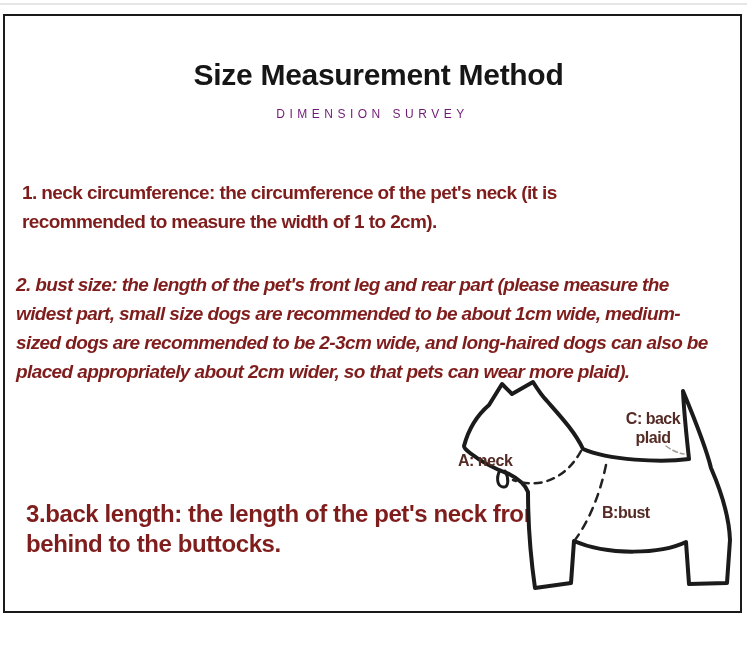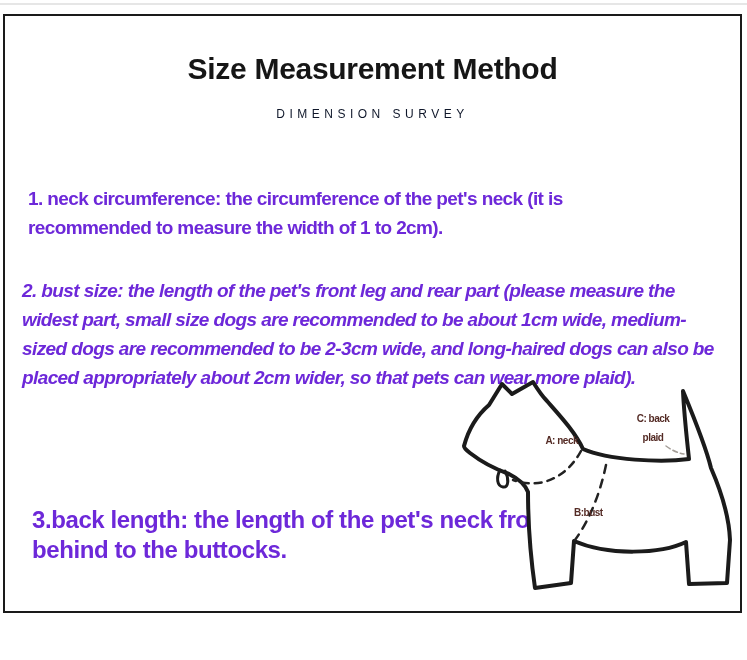"Size Measurement Method" .title { margin: 0 -> 6px }
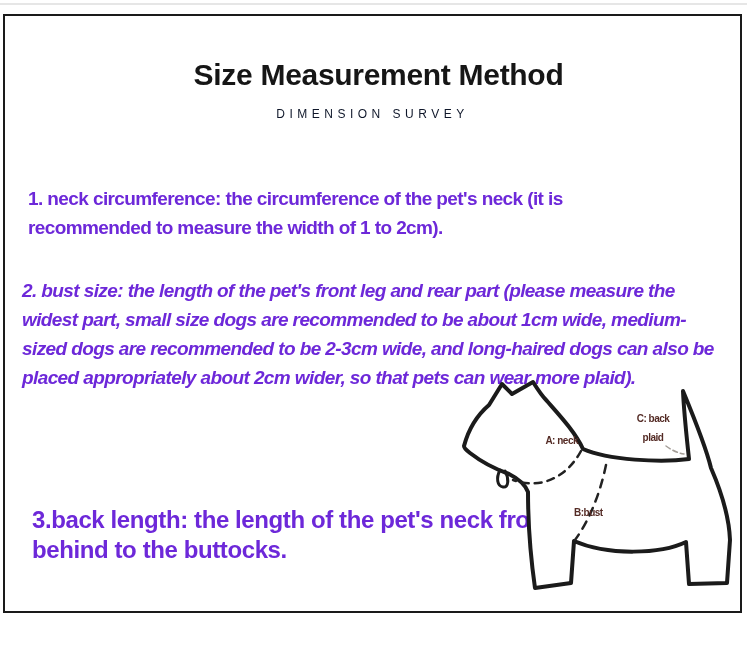"DIMENSION SURVEY" .subtitle { color: #0f172a -> #701a75 }
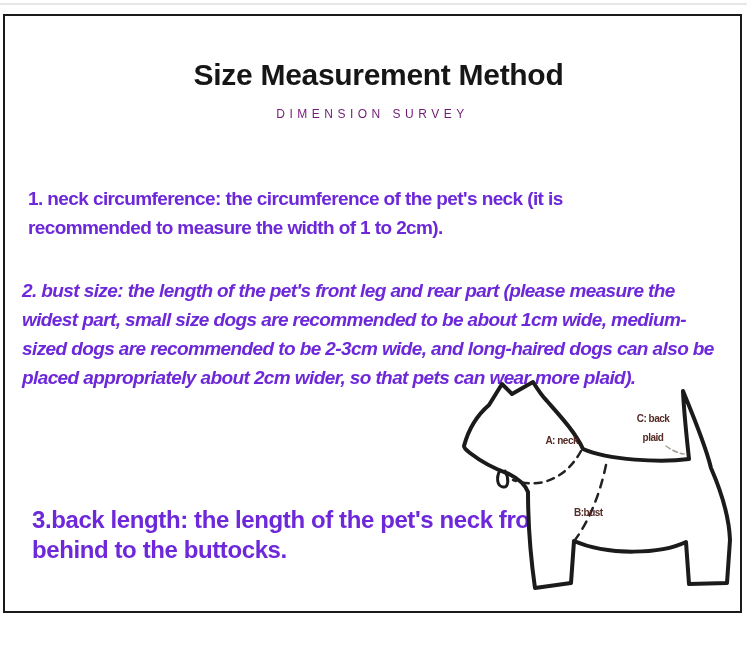"1. neck circumference: the circumference" .para { color: #6d28d9 -> #7f1d1d; margin: 14px -> 8px }
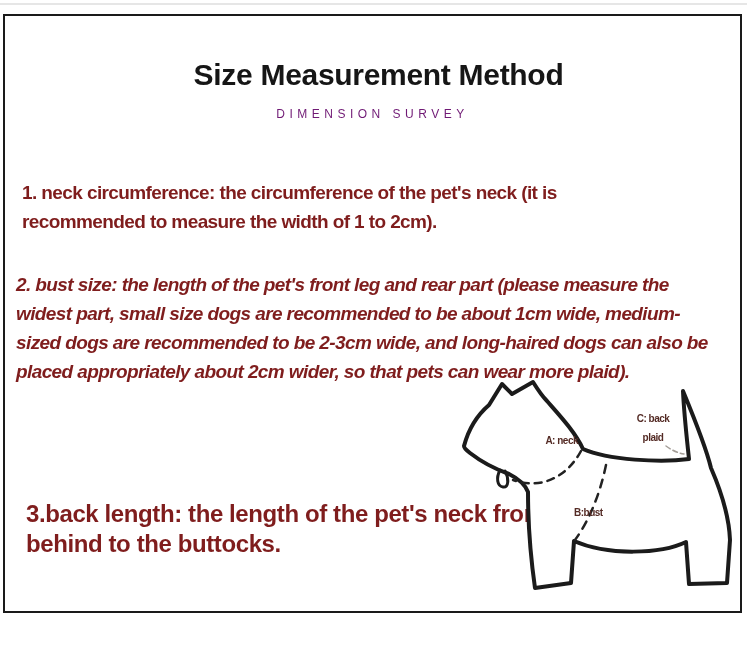"C: back" .lbl { font-size: 10px -> 16px }
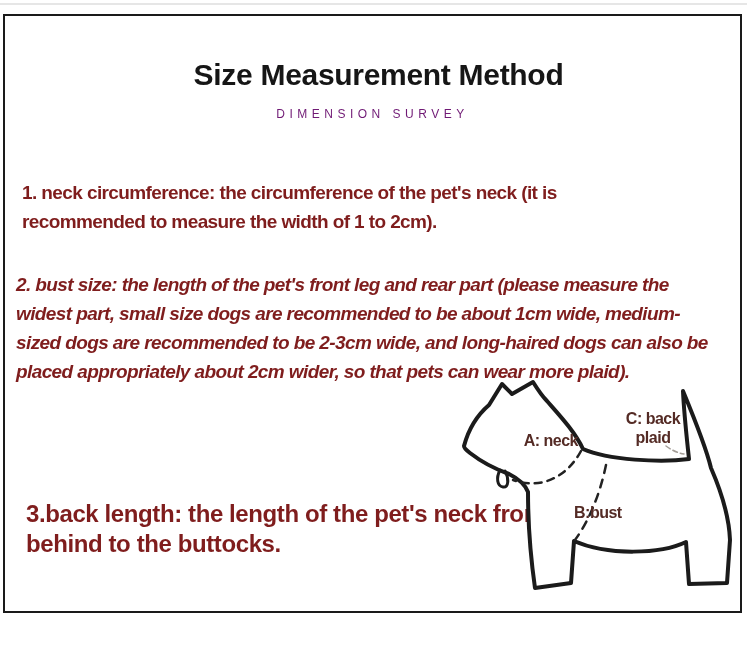"A: neck" .lbl-a { text-align: right -> left; top: 431px -> 451px }
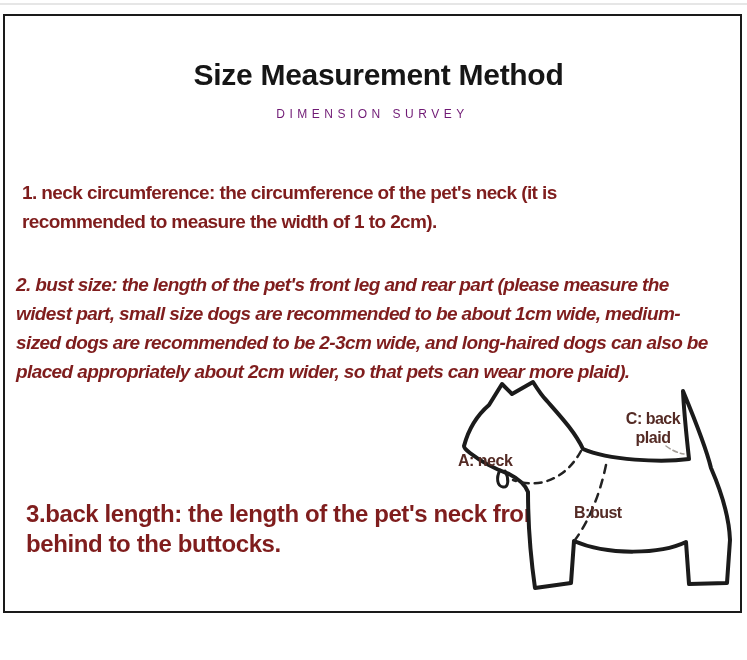"B:bust" .lbl-b { left: 574px -> 602px }
